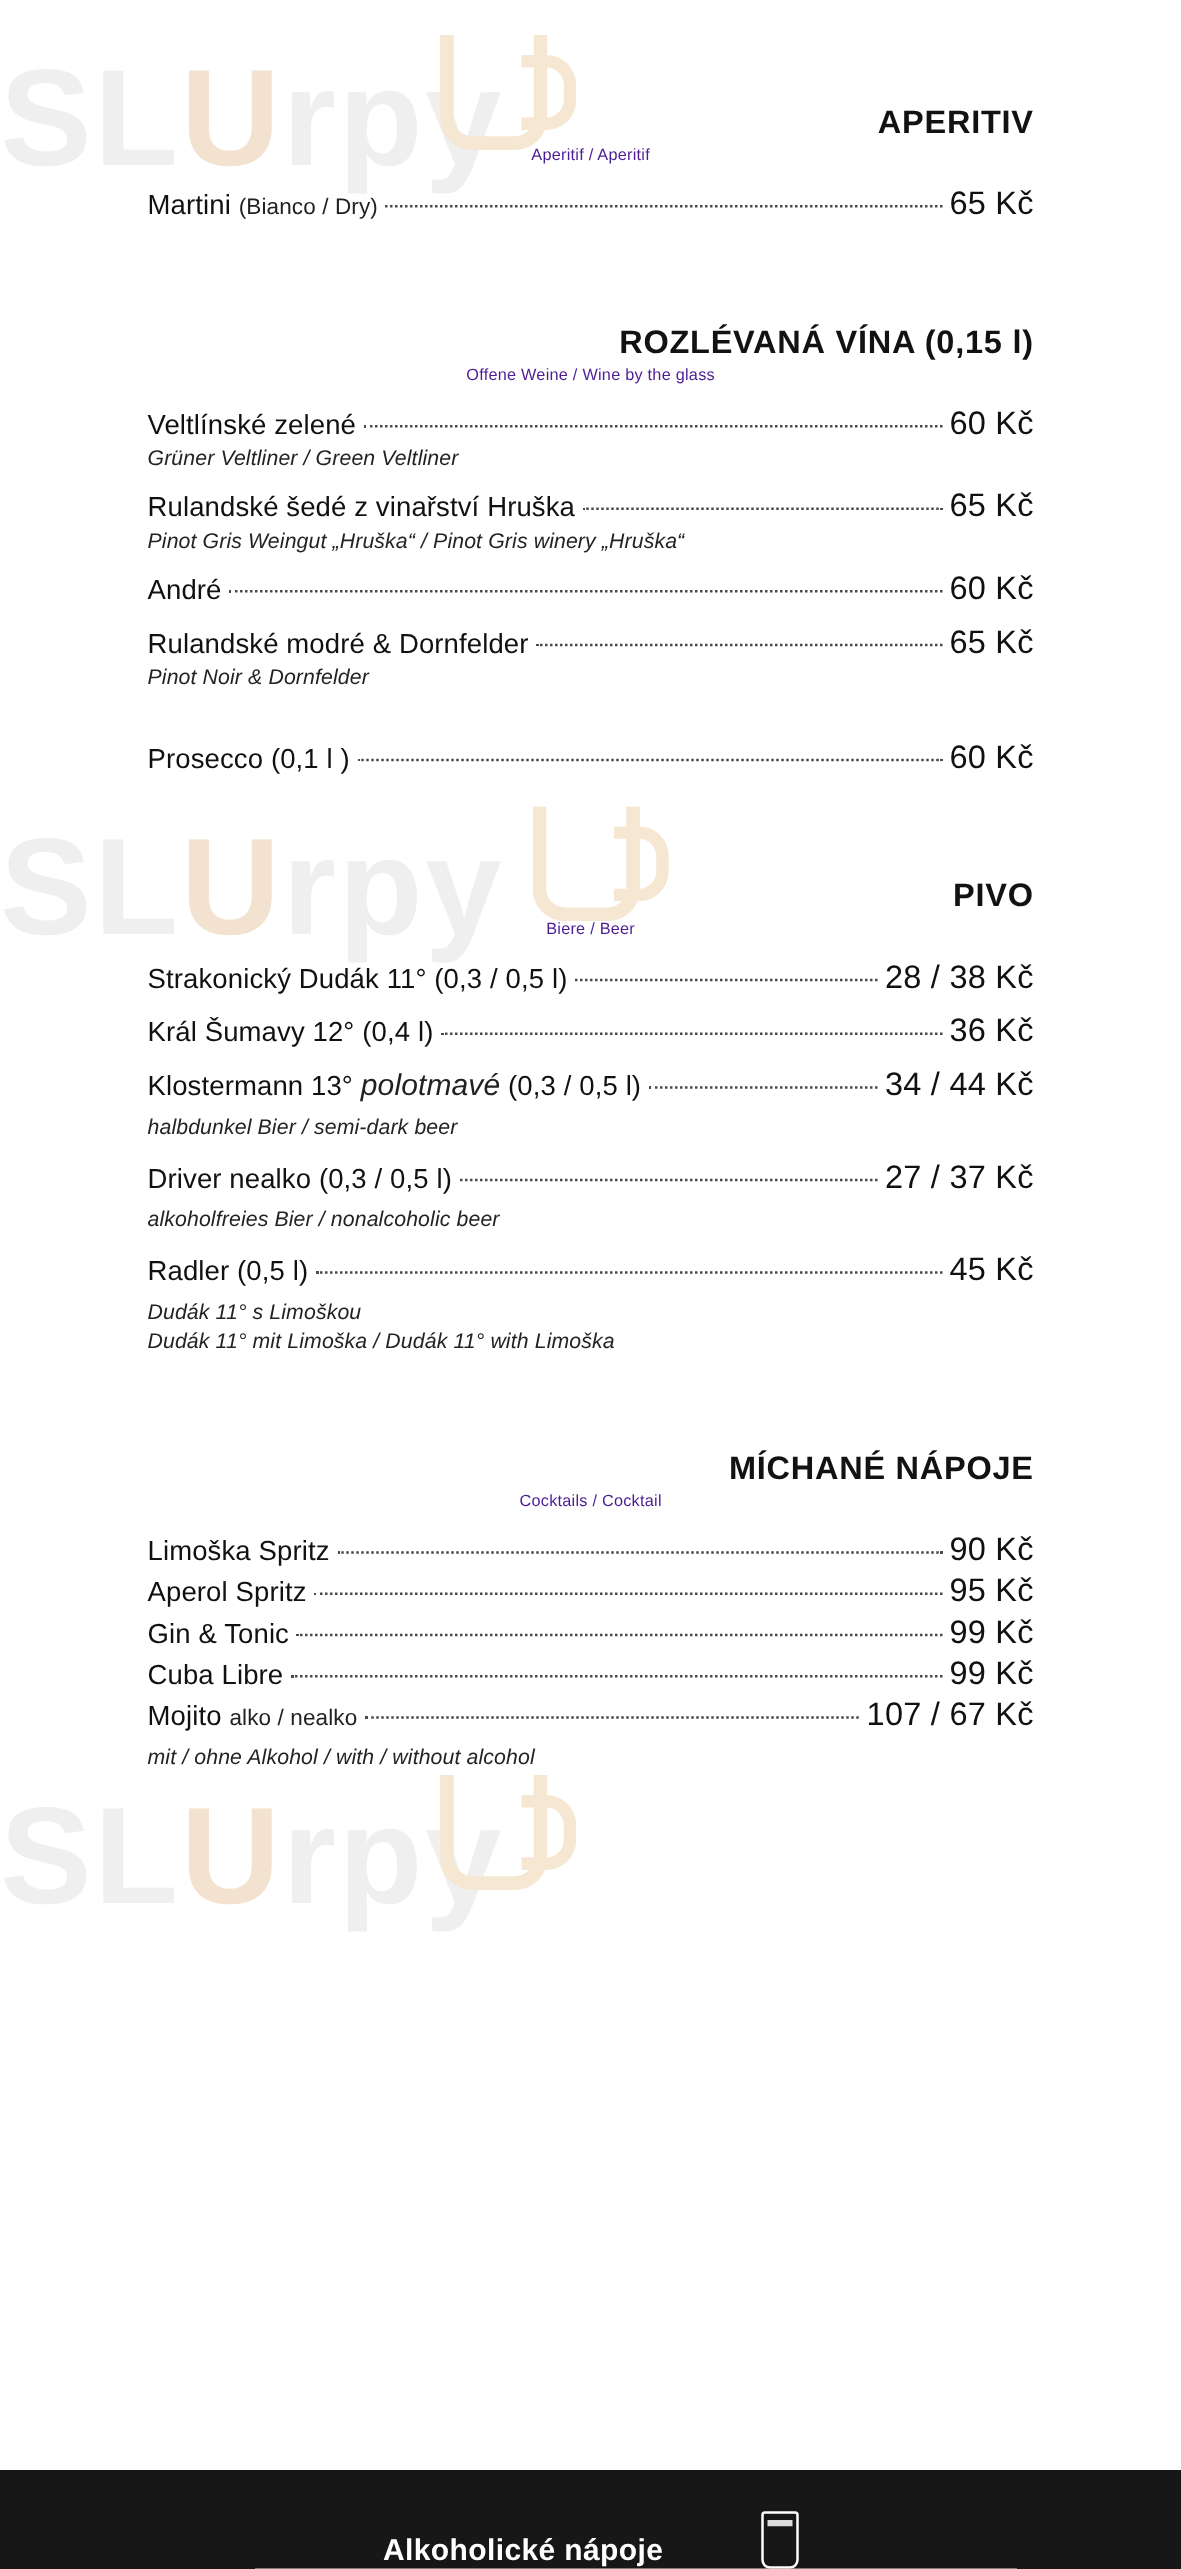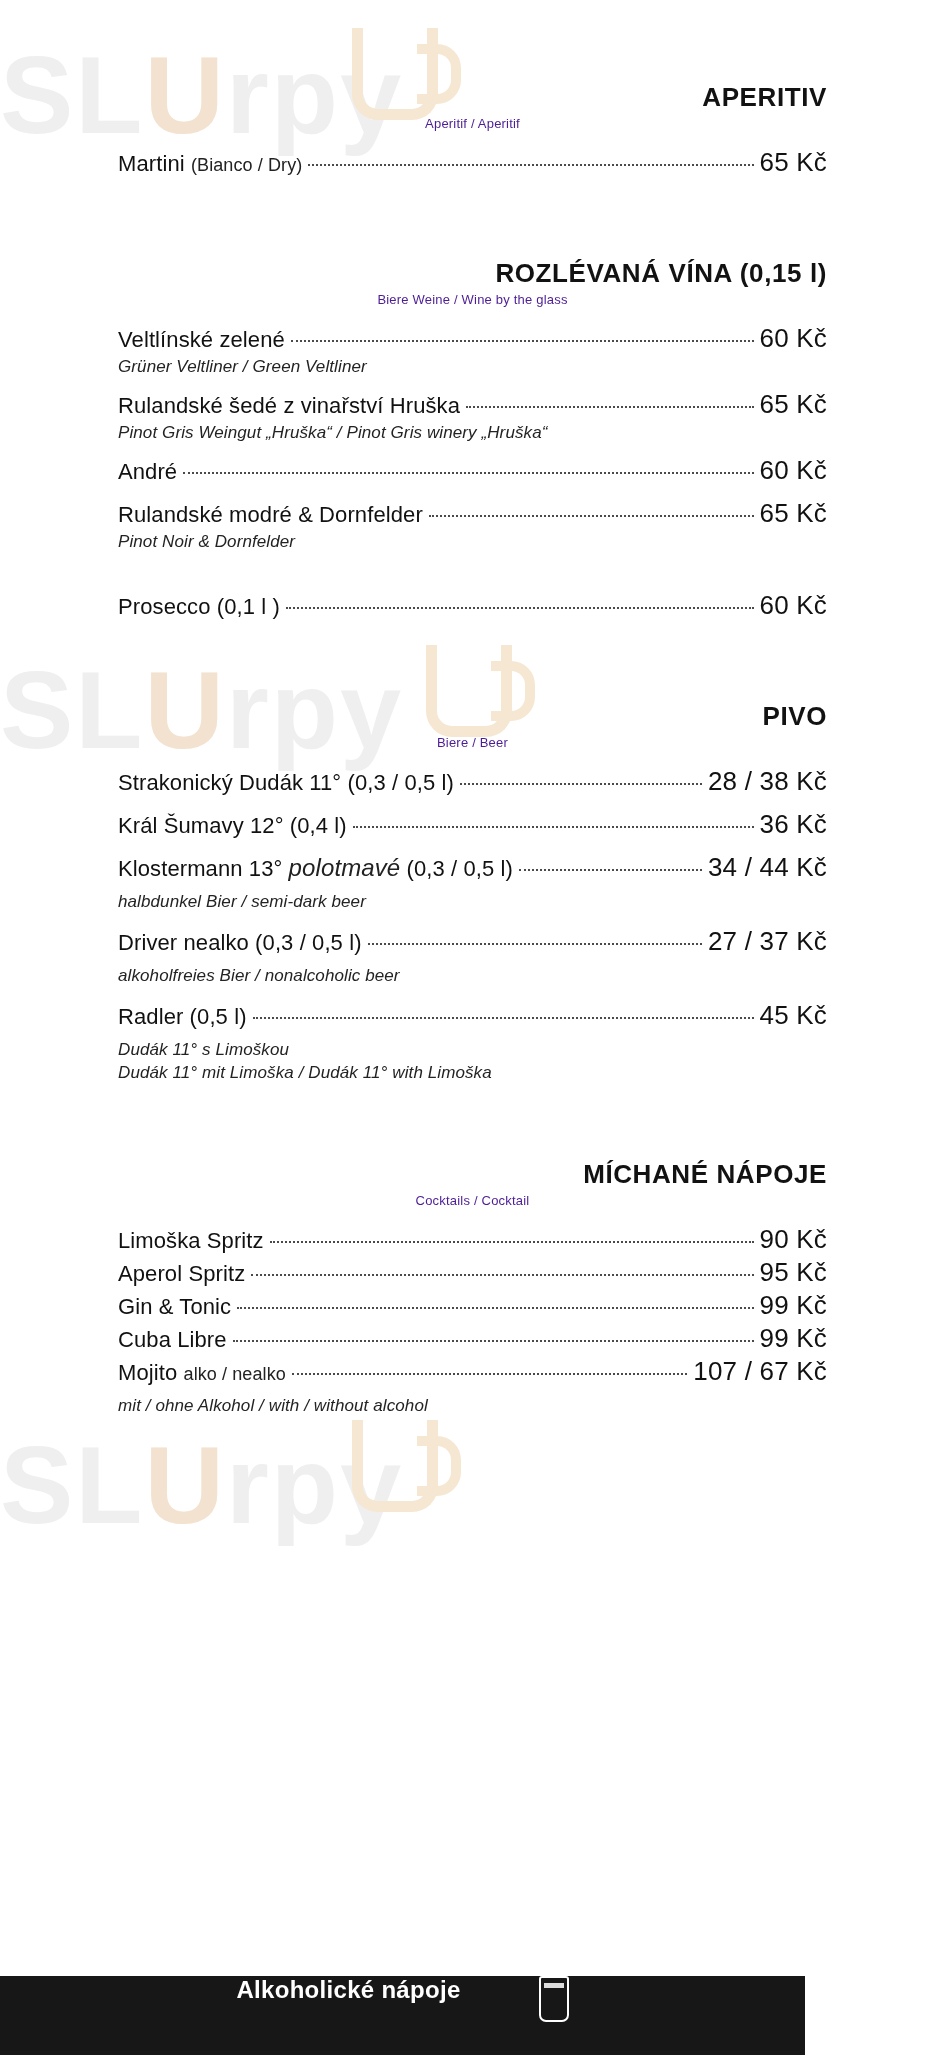"Biere Weine / Wine by" div.section-sub { text: Biere -> Offene }
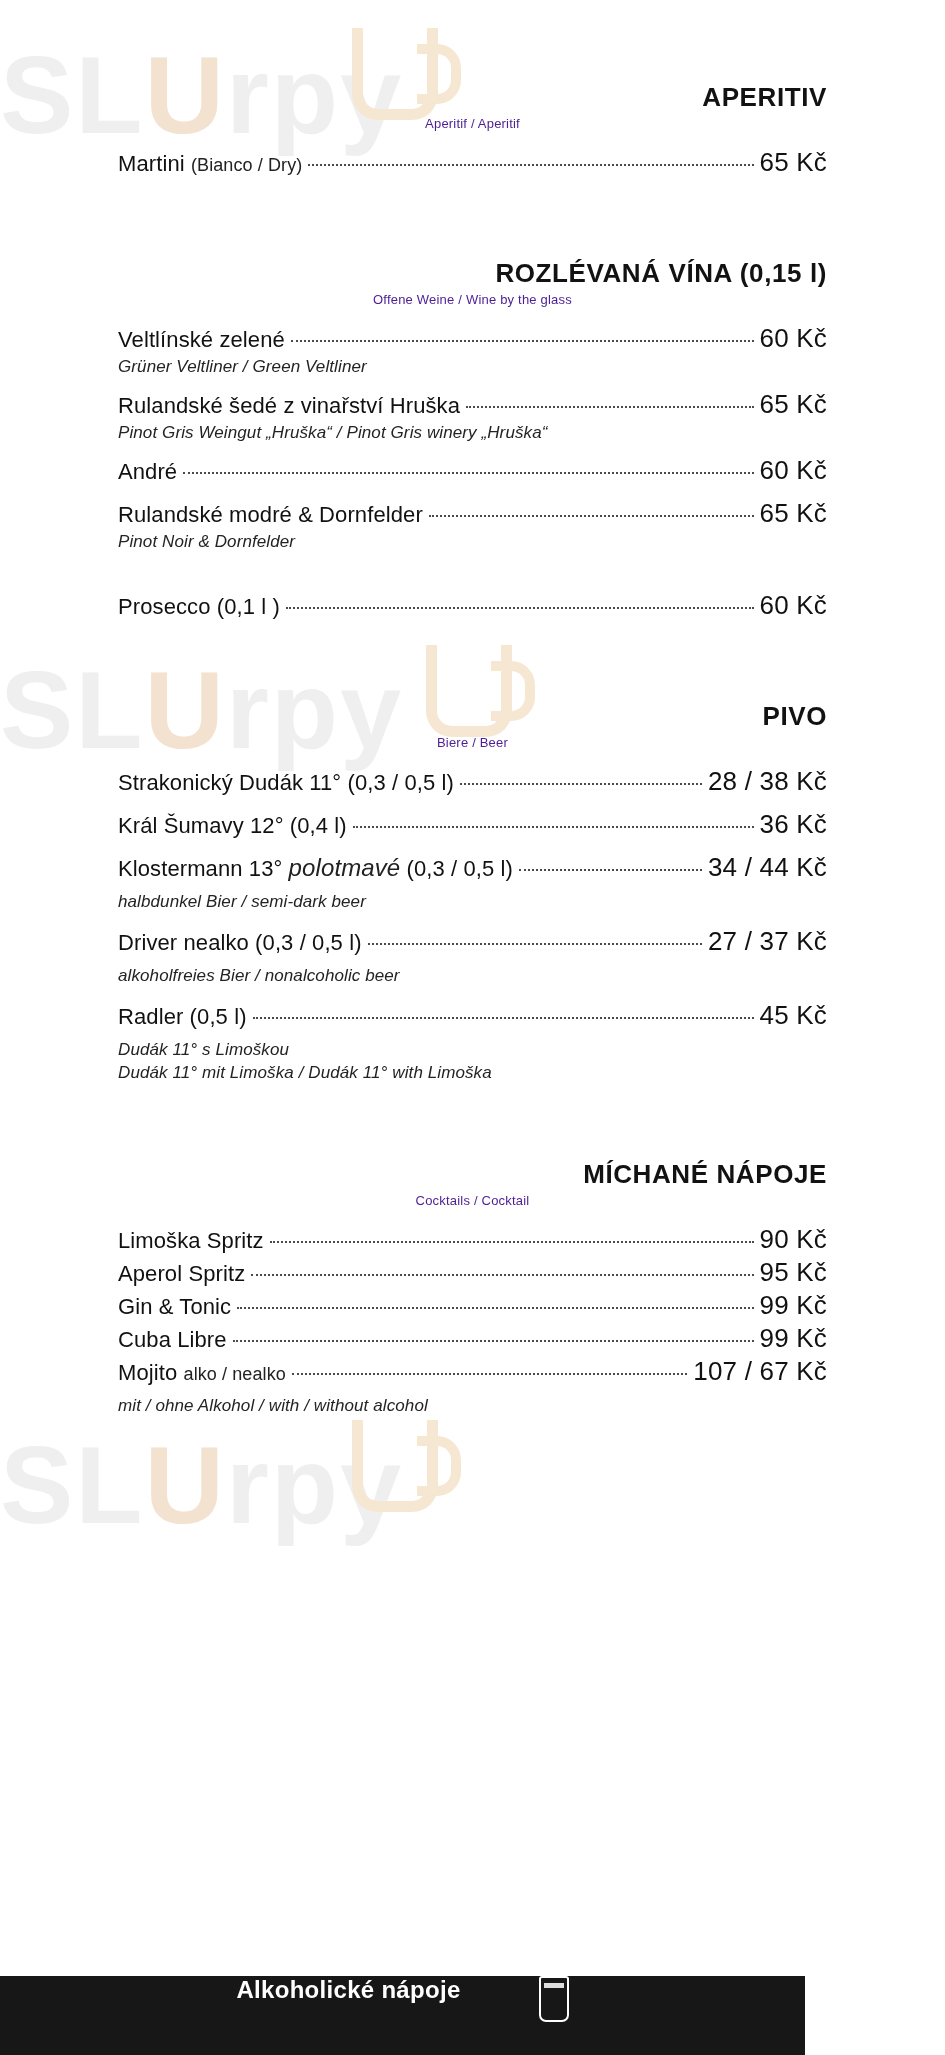"Alkoholické nápoje" .footer-bar { align-items: flex-start -> flex-end; width: 805px -> 945px }
